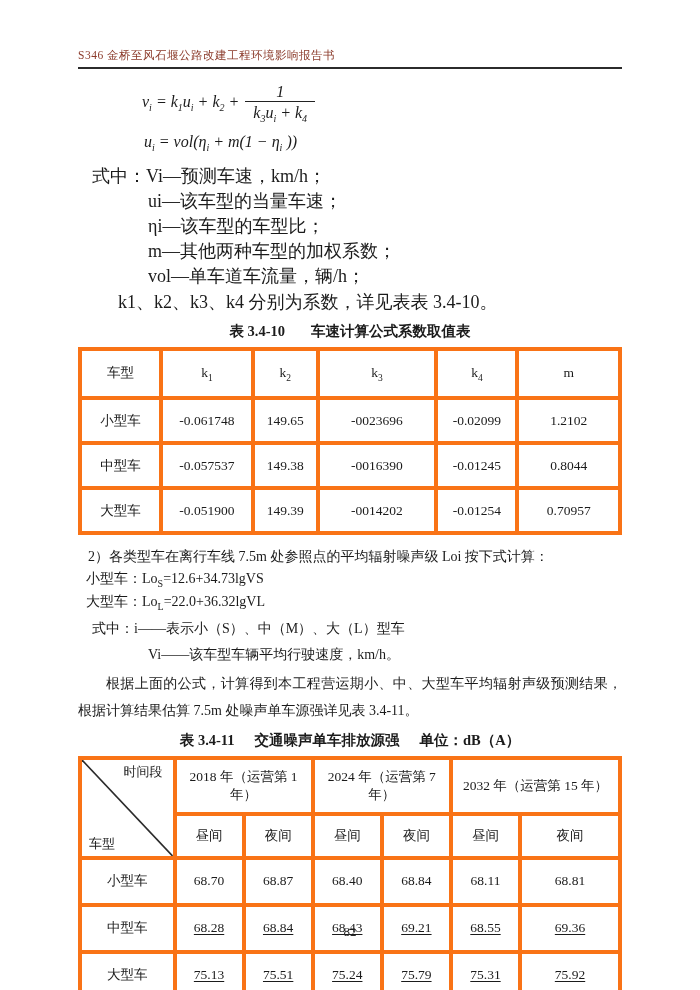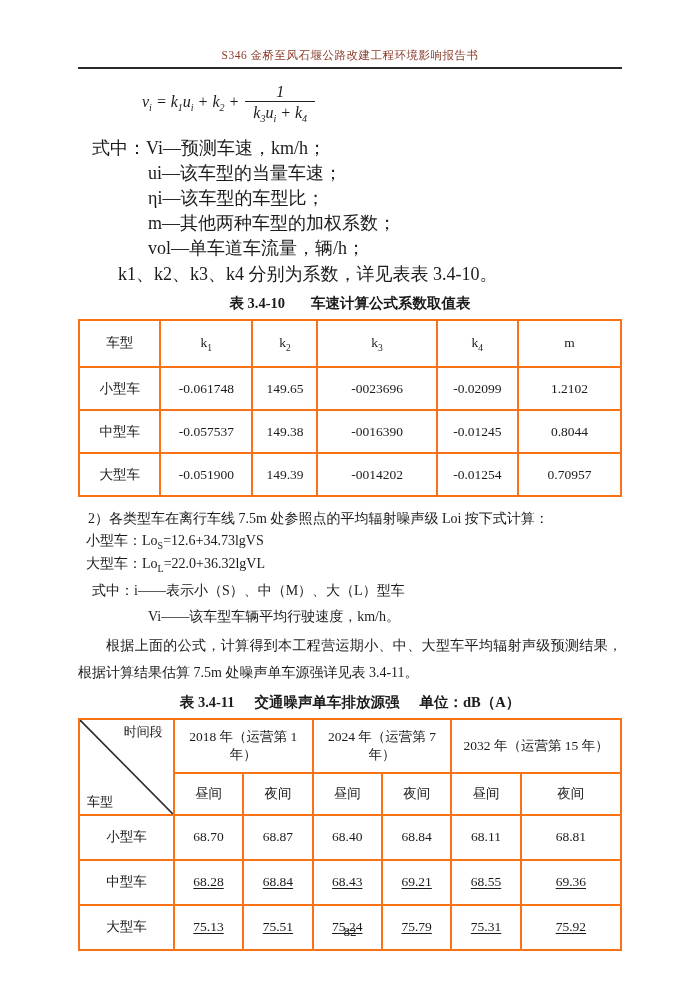"S346 金桥至风石堰公路改建工程环境影响报告书" .doc-header { text-align: center -> left }
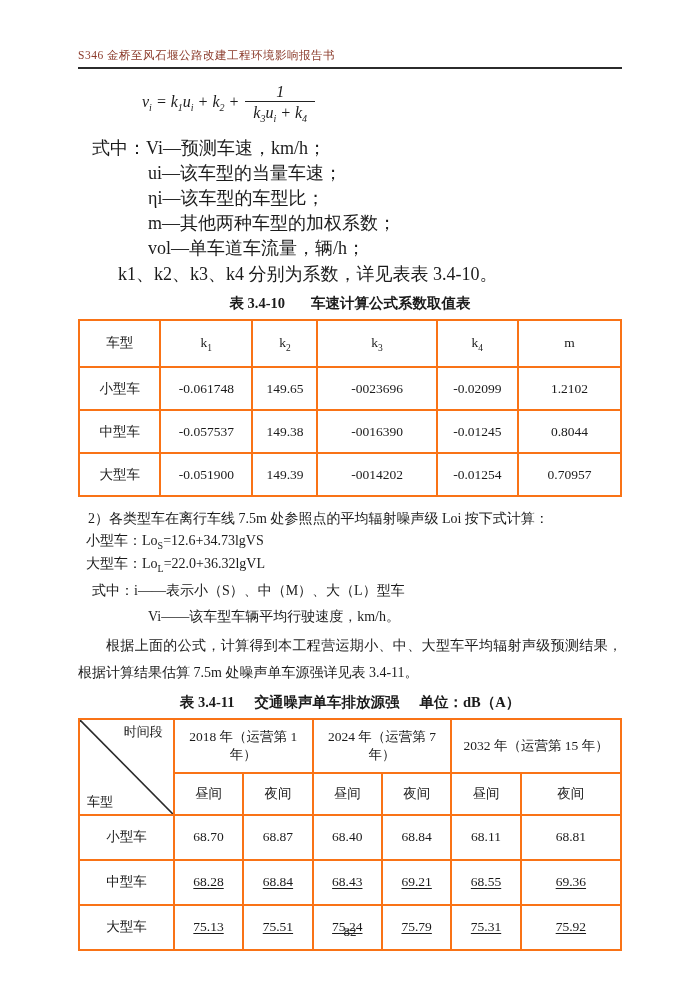"ui = vol(ηi + m(1" div.formula-line { html: none -> <div><span>u</span><sub>i</sub><span> = </span><span>vol(η</span><sub>i</sub><span> + m(1 − η</span><sub>i</sub><span> ))</span></div> }
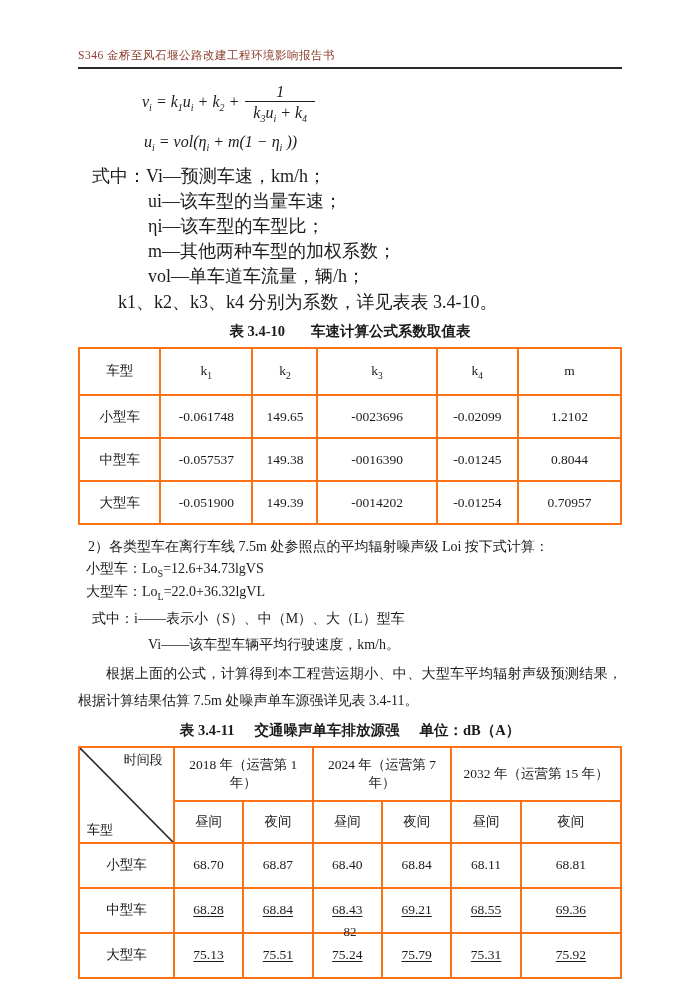"车型" td, th { border: 2px solid #f97316 -> 4px solid #f97316 }
